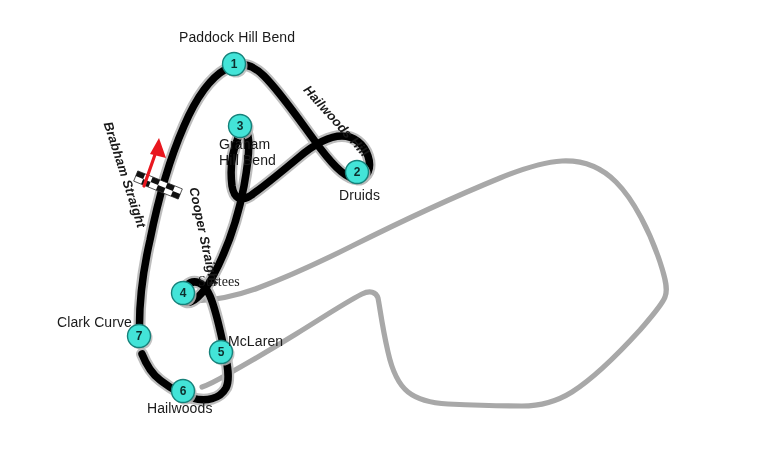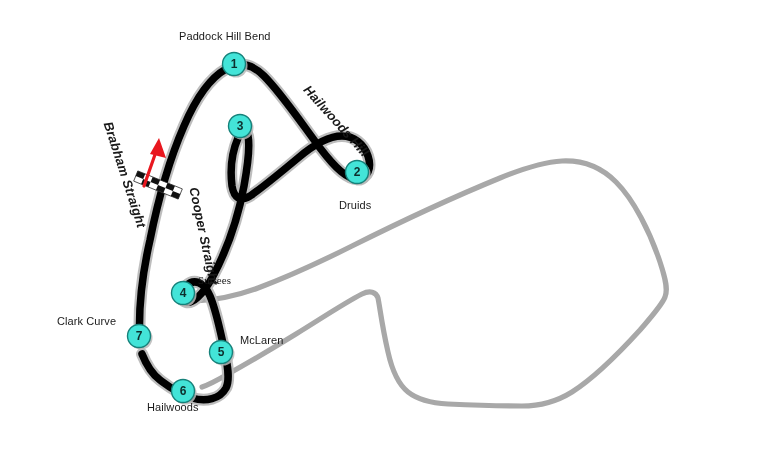"Paddock Hill Bend" .lbl { font-size: 11px -> 14px }
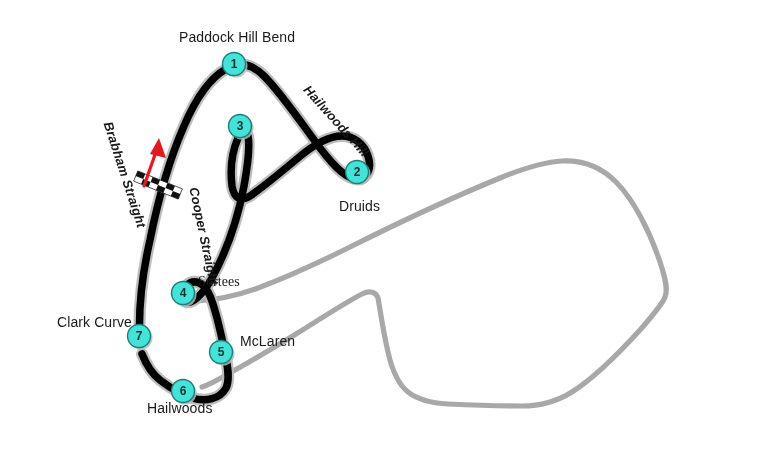"Graham" div.lbl { html: none -> <div> <div>Graham</div> <div>Hill Bend</div> </div> }
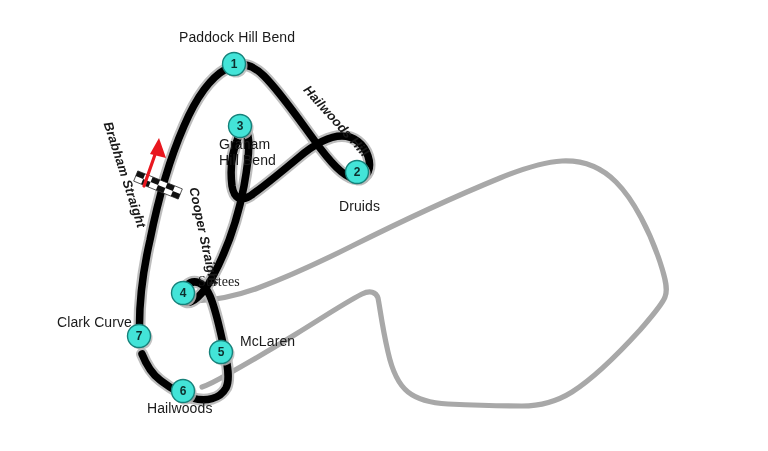"Druids" div.lbl { top: 199px -> 188px }
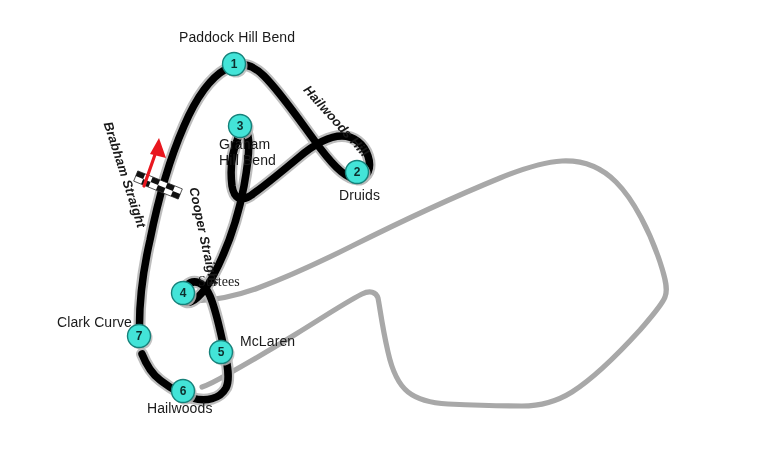"McLaren" div.lbl { left: 240px -> 228px }
